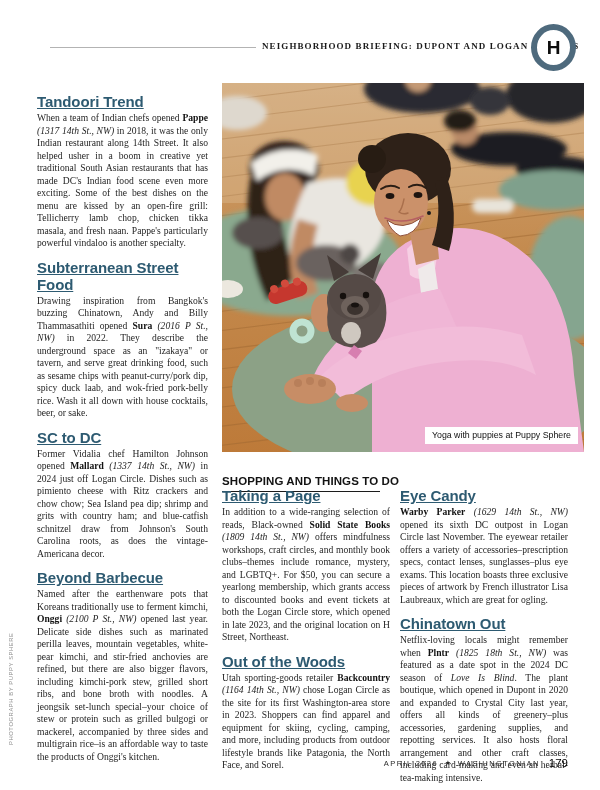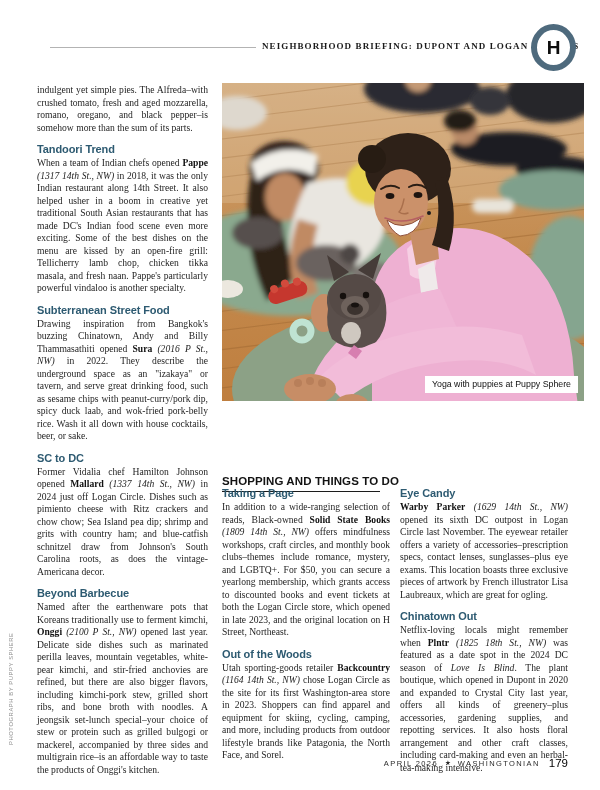"indulgent yet simple pies. The" p.body { html: <p>indulgent yet simple pies. The Alfreda–with crushed tomato, fresh and aged mozzarella, romano, oregano, and black pepper–is somehow more than the sum of its parts.</p> -> none }
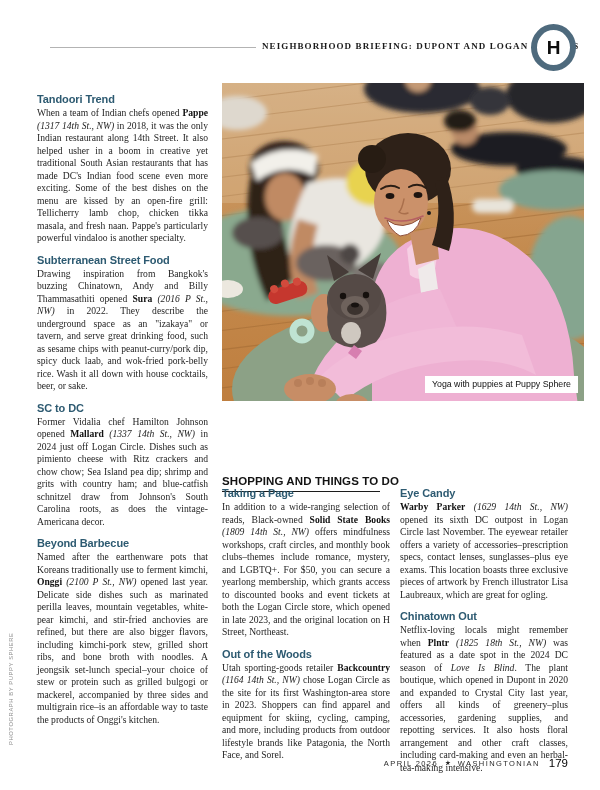"Tandoori Trend" h4.teal { font-size: 11px -> 15px; text-decoration: none -> underline }
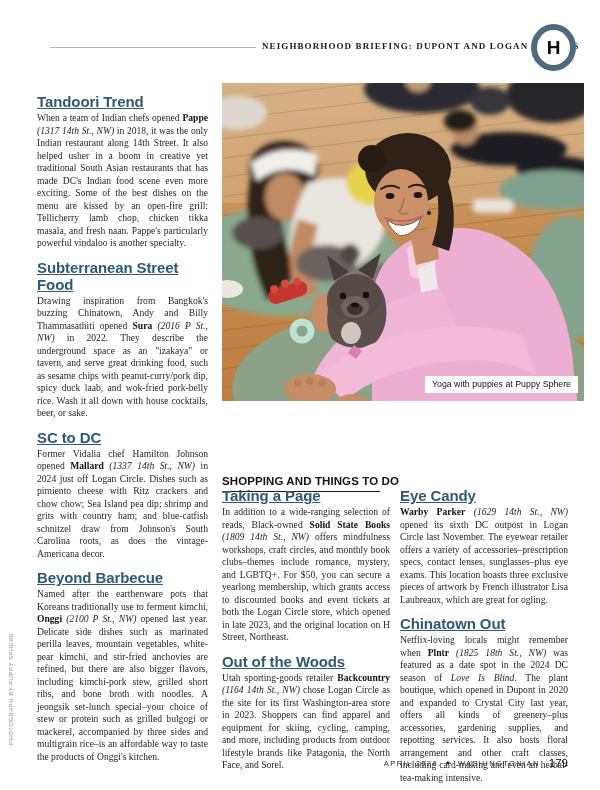"Yoga with puppies at Puppy" .photo { height: 318px -> 369px }
